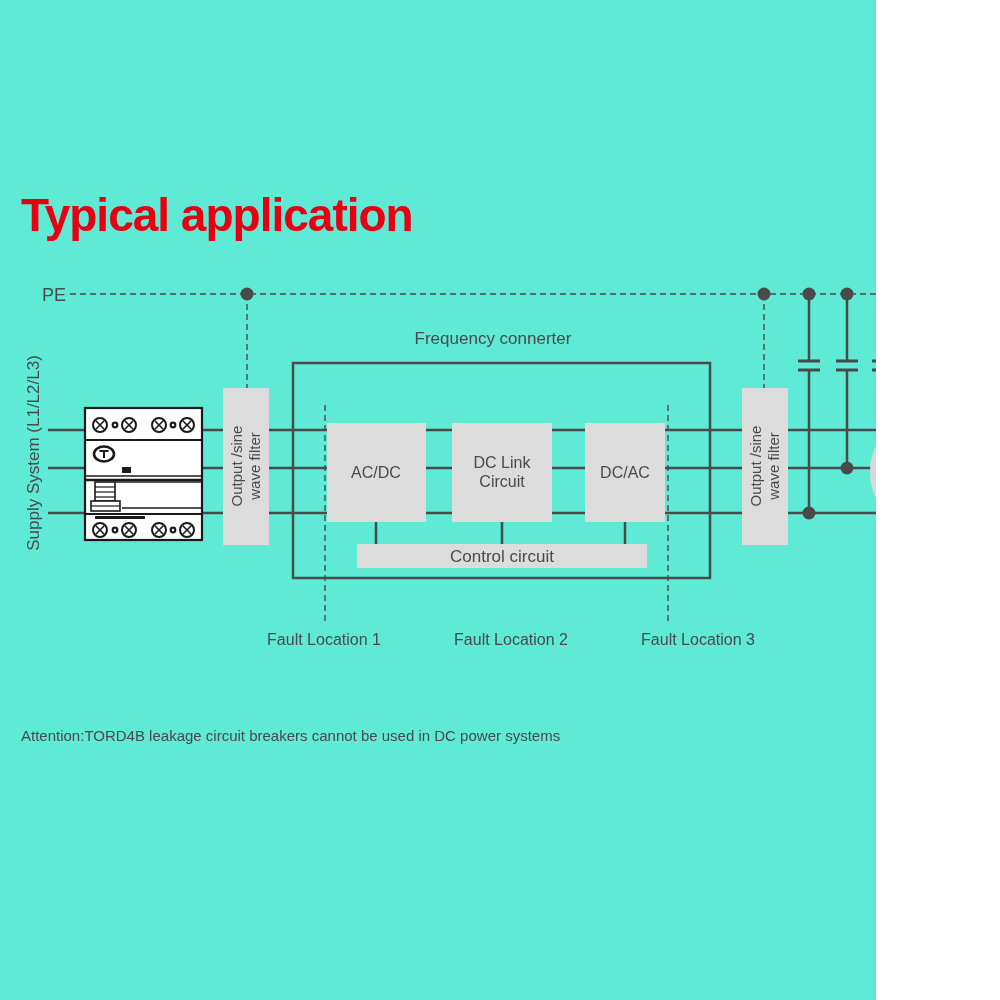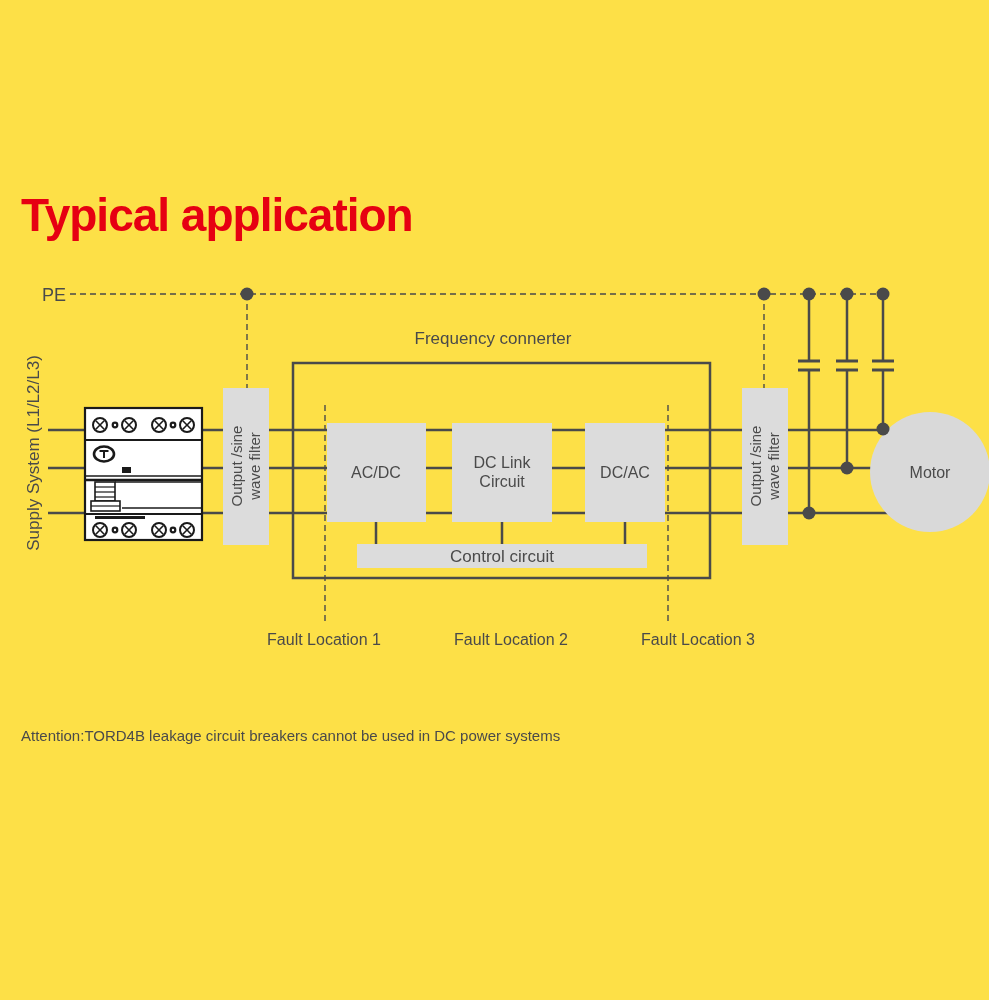"Typical application" #stage { background: #fde047 -> #5eead4; width: 989px -> 876px }
